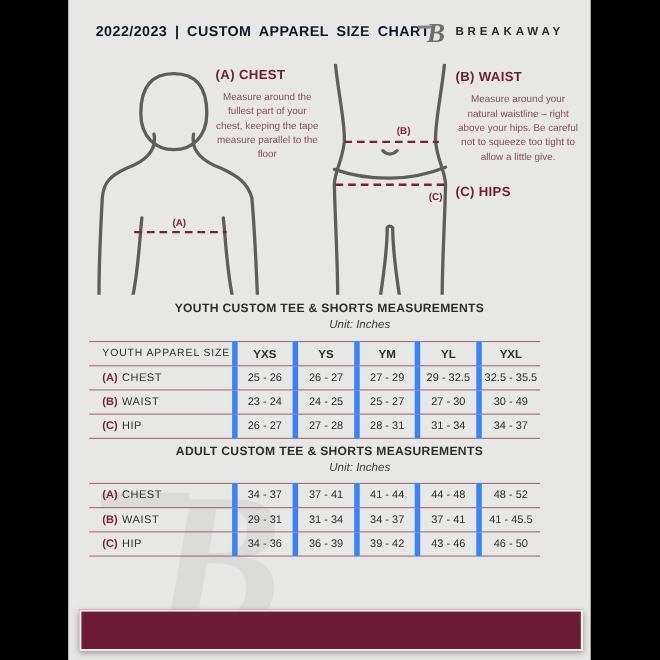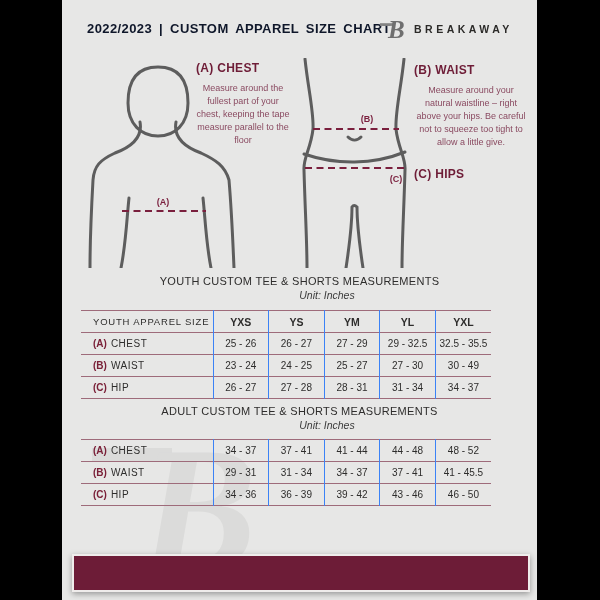"YOUTH CUSTOM TEE & SHORTS" .section-title { font-weight: normal -> bold }
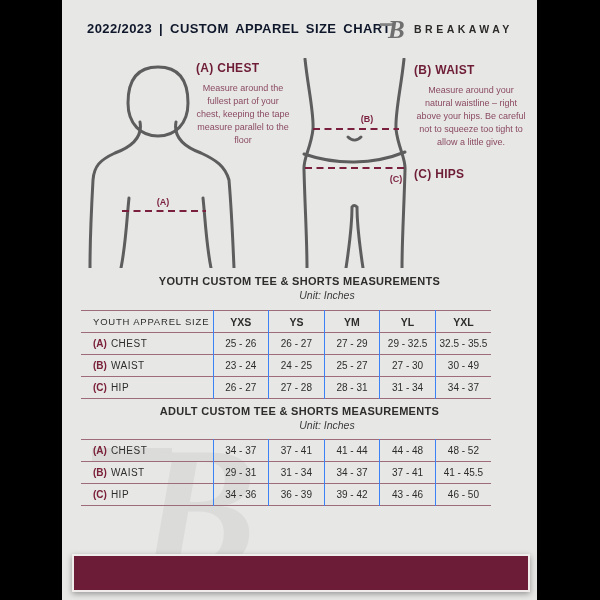"YXS" table.size td + td, table.size th + th { border-left: 1px solid #3b82f6 -> 5px solid #3b82f6 }
